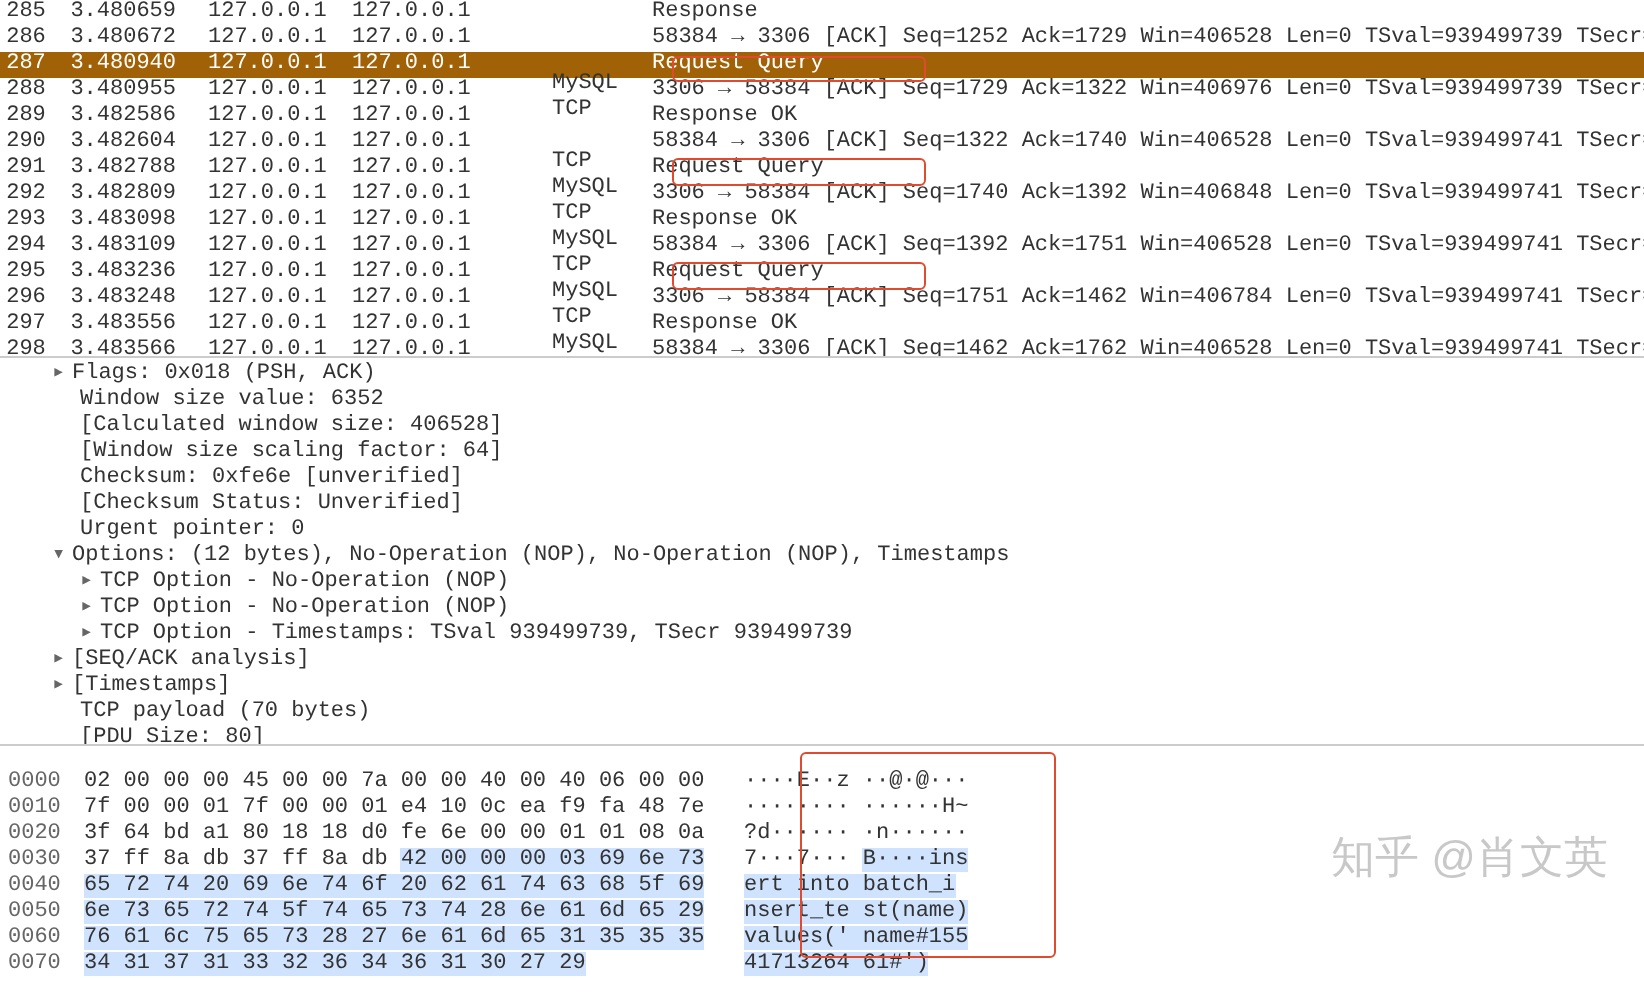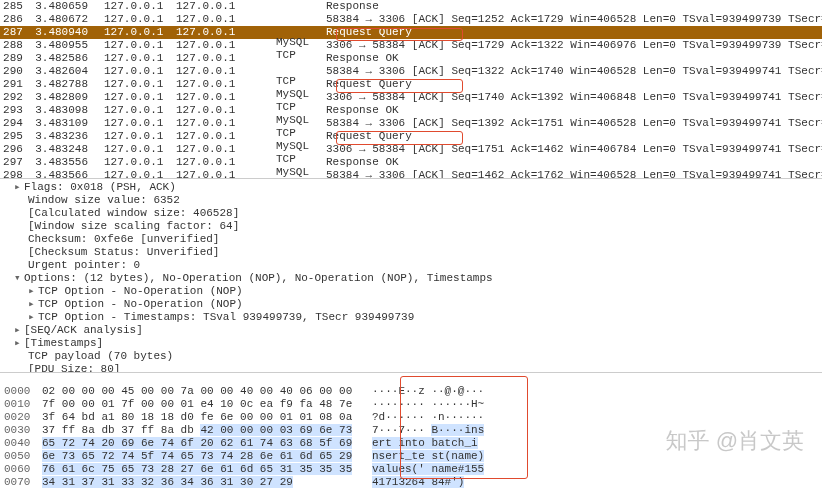"▸ Flags: 0x018 (PSH, ACK)" .details-pane { padding: 2px 0 -> 2px 12px }
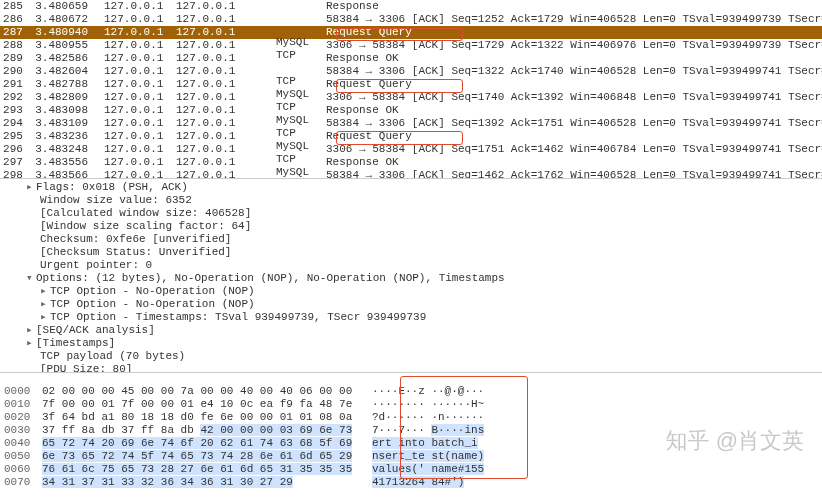"知乎 @肖文英" .watermark { bottom: 44px -> 56px }
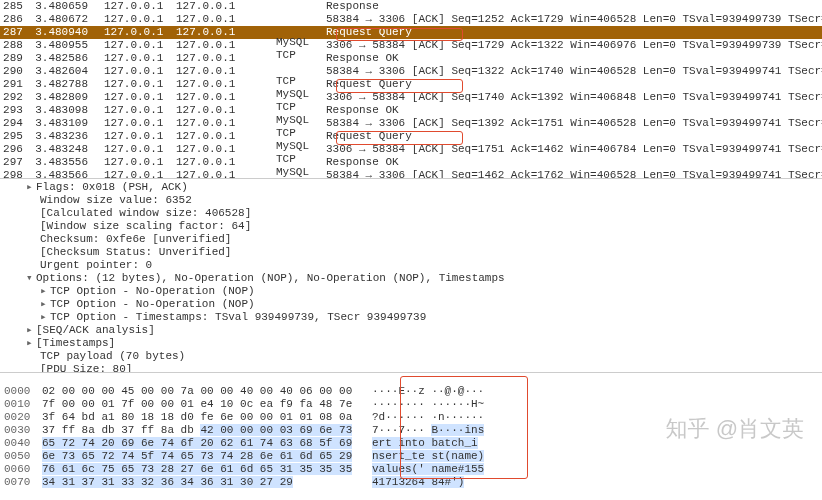"41713264 84#')" span.hl-range { text: 84 -> 61 }
